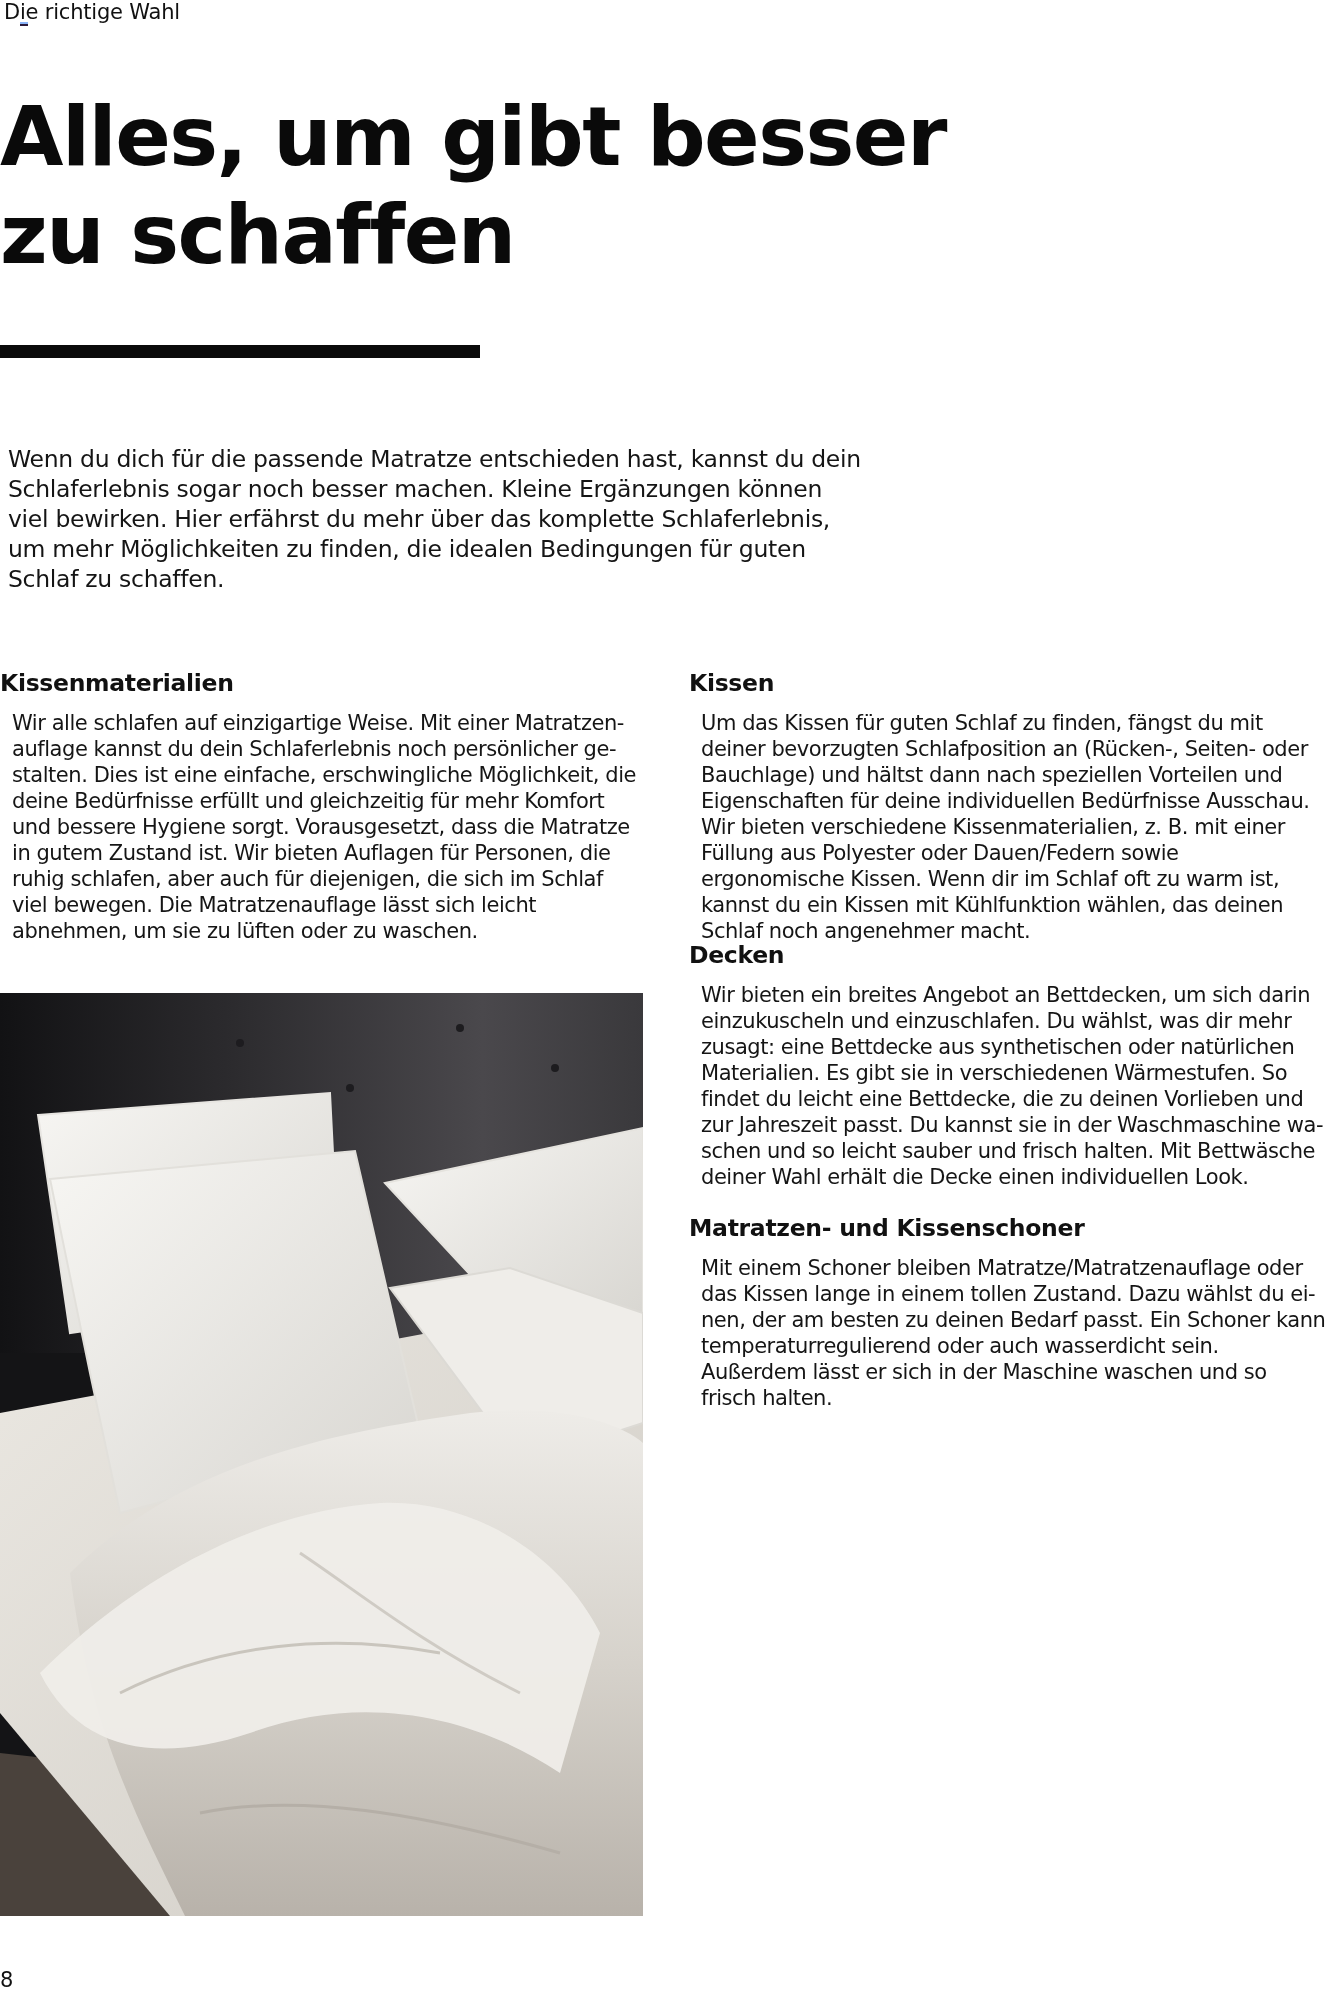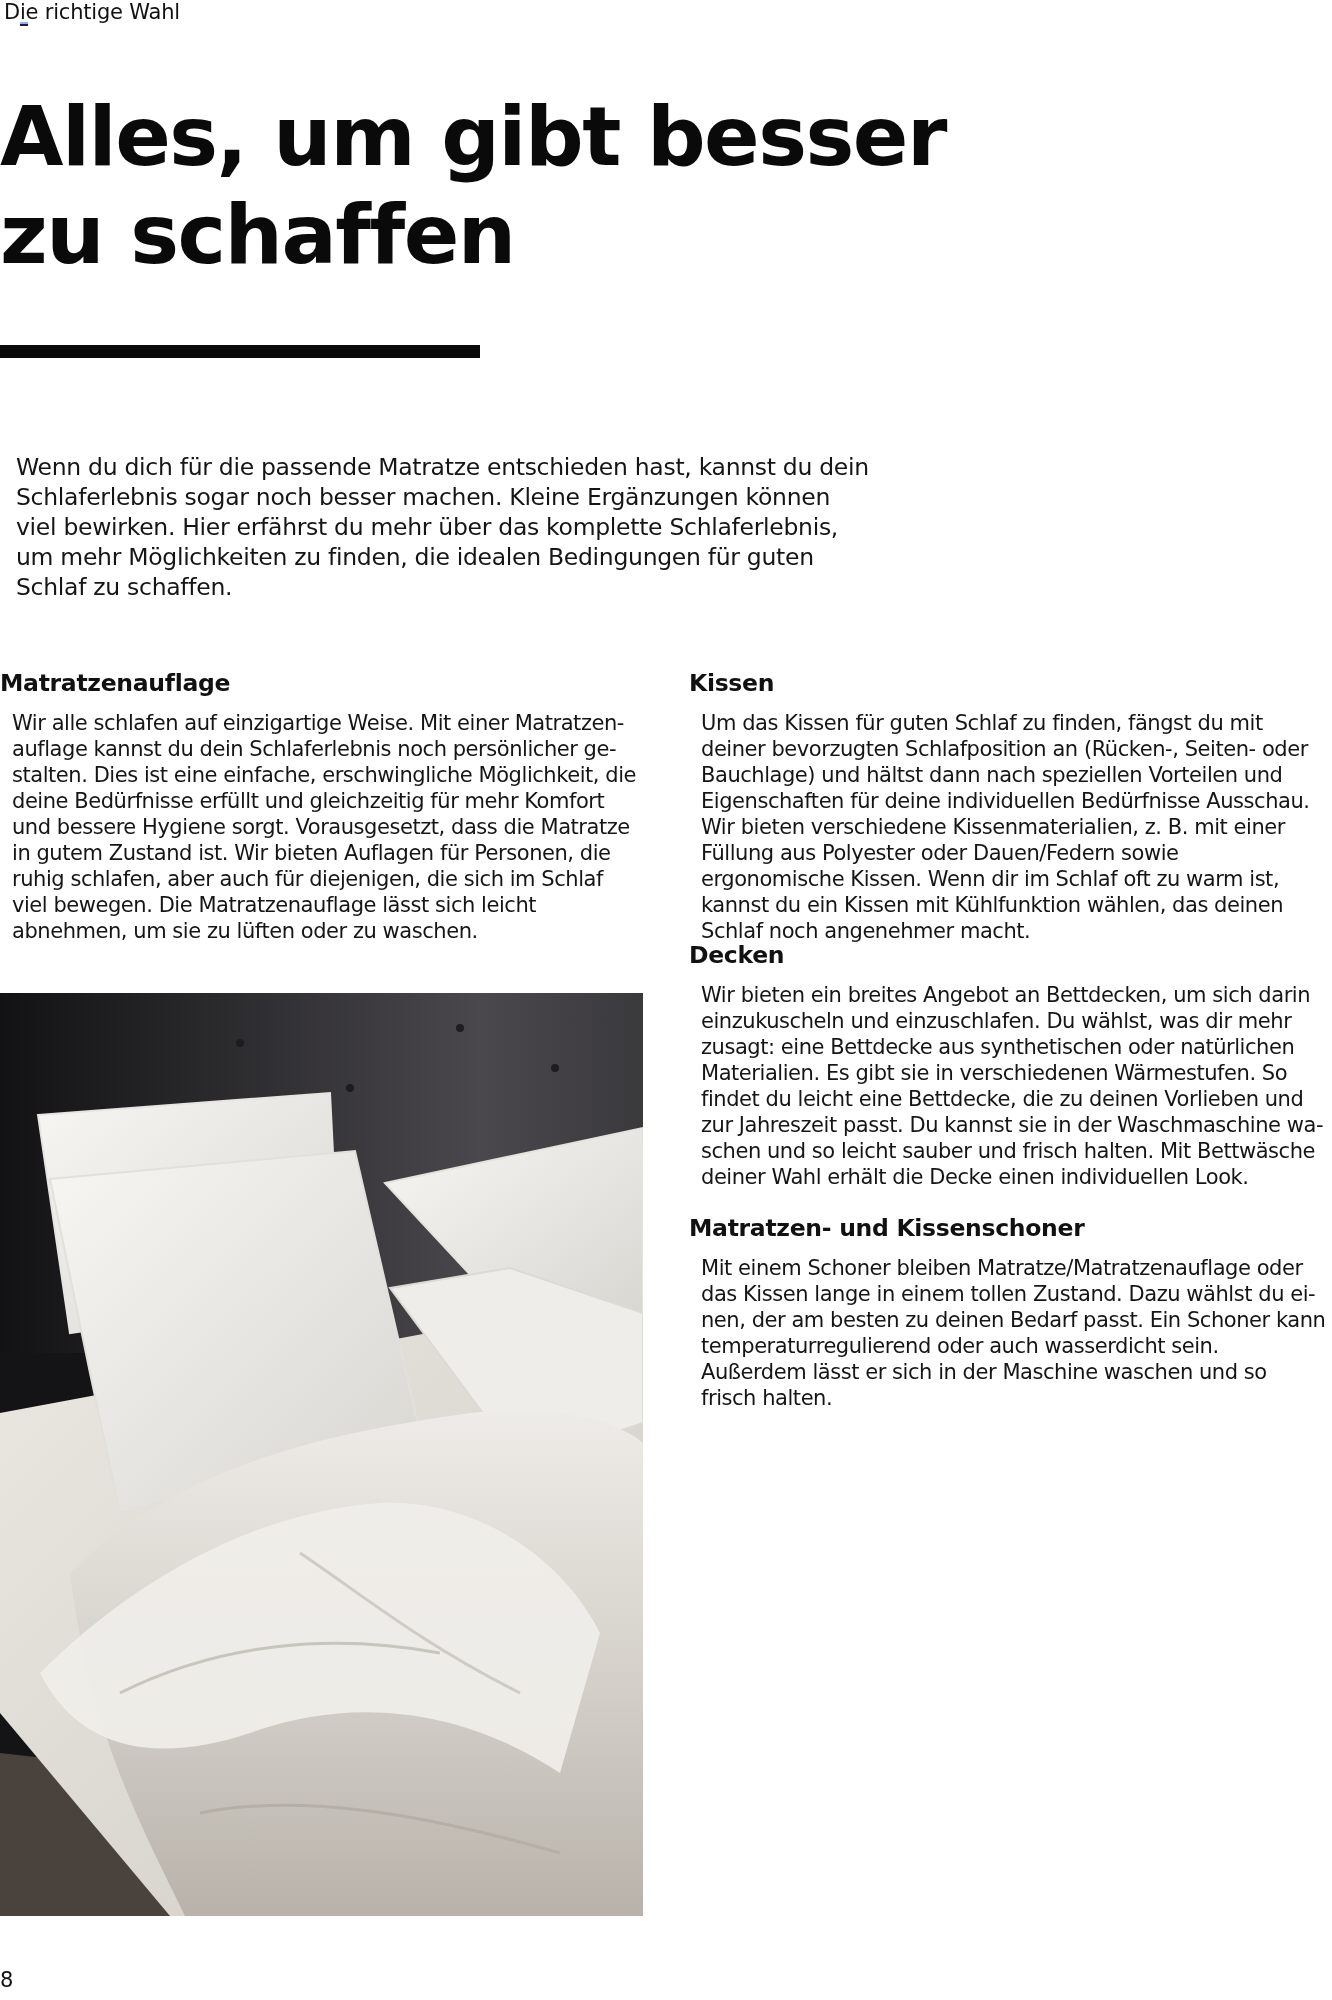"Wenn du dich für die" .intro { margin: 16px -> 8px }
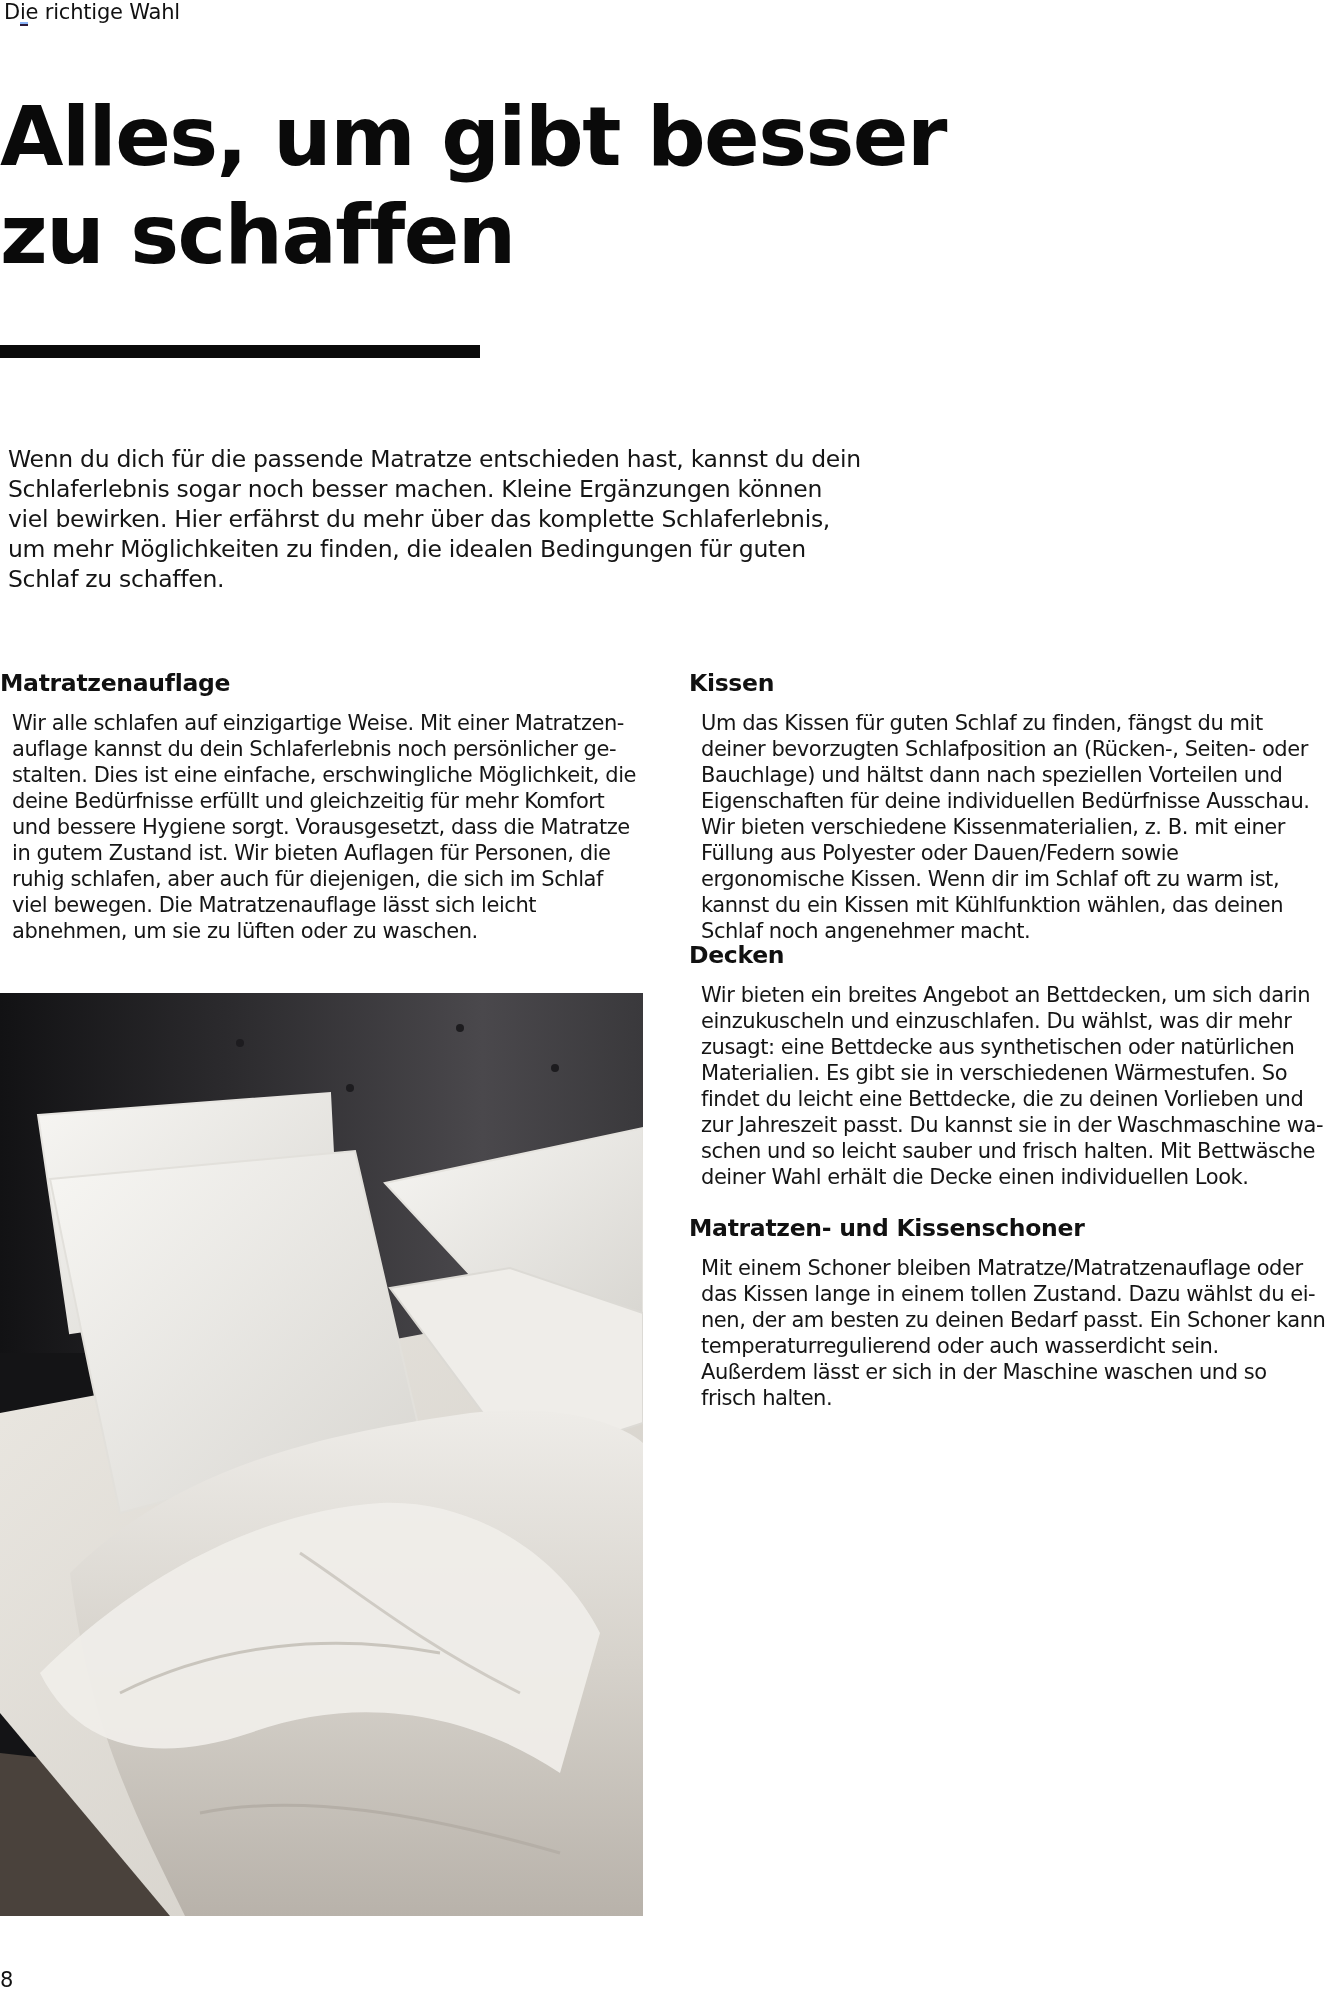"Matratzenauflage" h2 { text: Matratzenauflage -> Kissenmaterialien }
